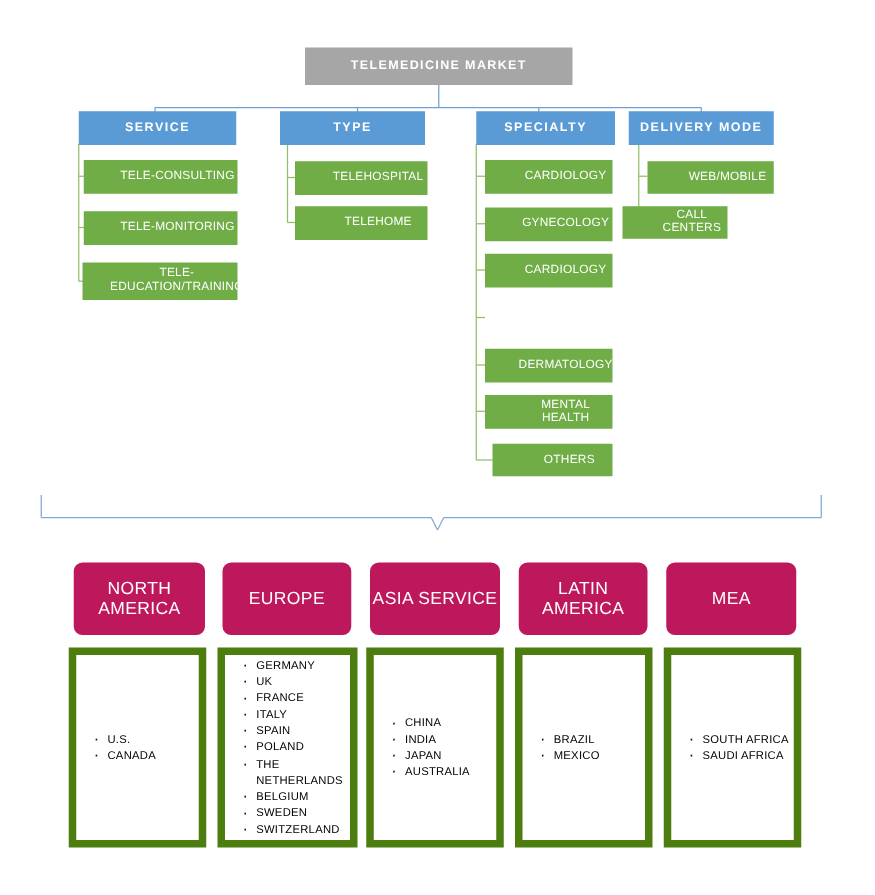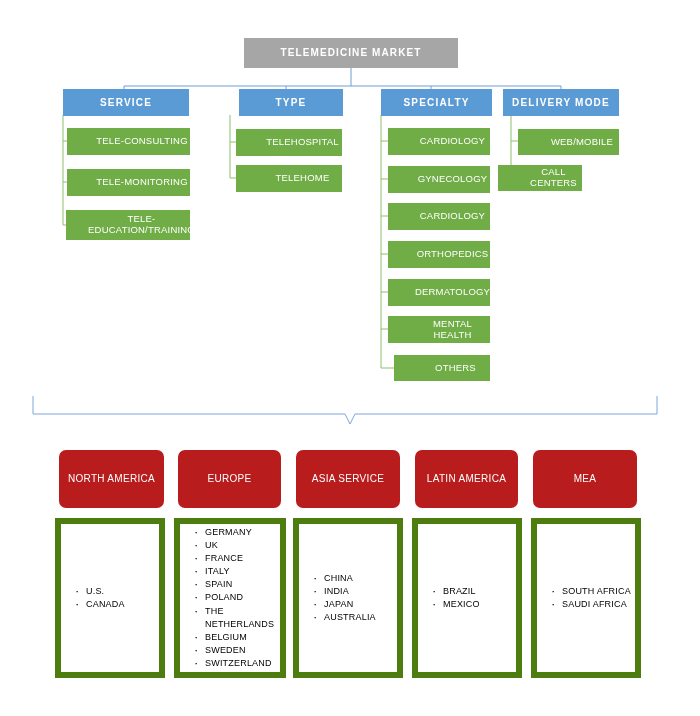"TYPE" div.node { left: 239px -> 224px; width: 104px -> 116px }
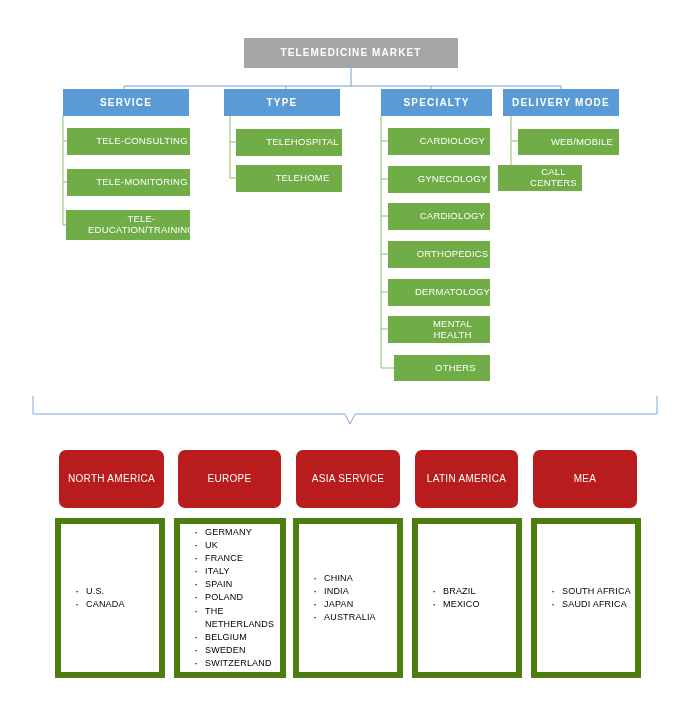"ORTHOPEDICS" div.node { html: <div> <span>ORTHOPEDICS</span> </div> -> none }
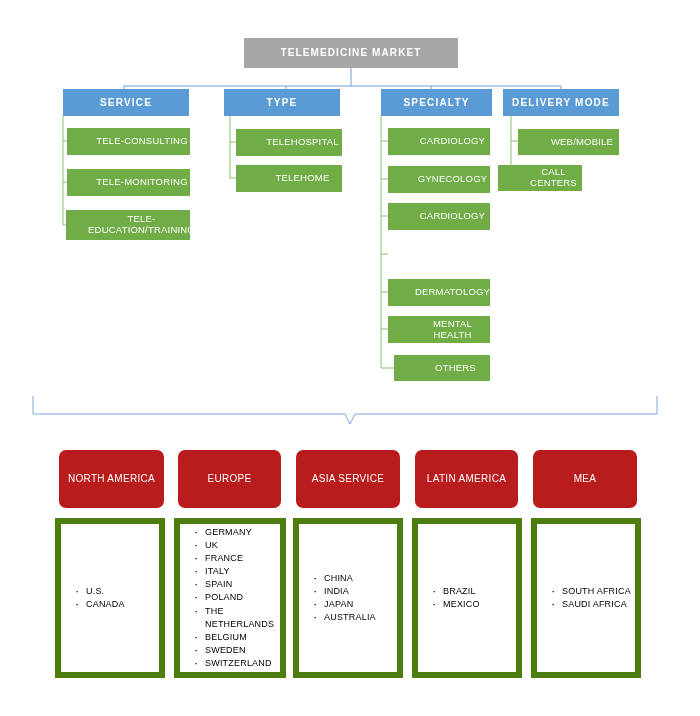"NORTH AMERICA" .region-node { background: #b91c1c -> #be185d; font-size: 10px -> 14px }
